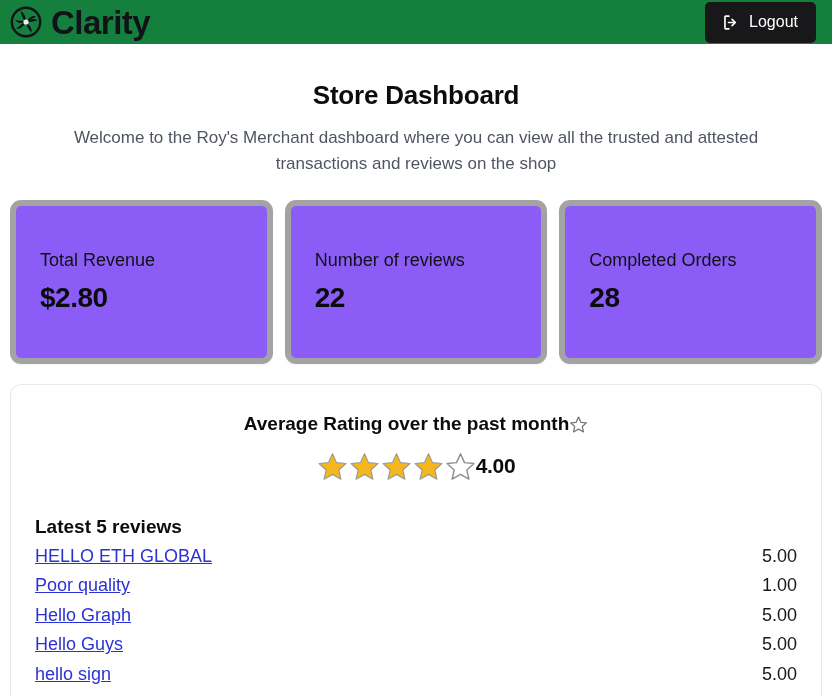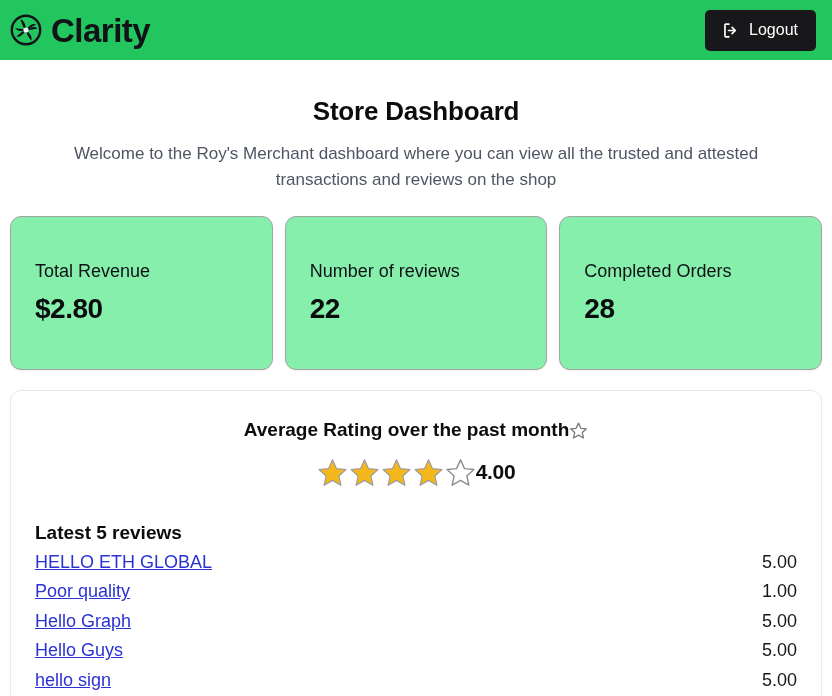"Clarity" .topbar { background: #22c55e -> #15803d; height: 60px -> 44px }
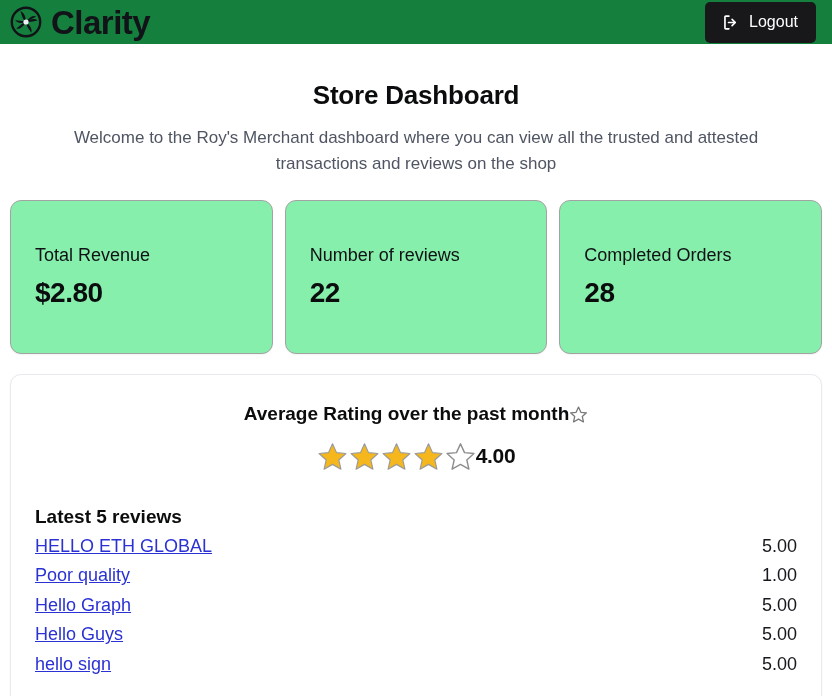"Total Revenue" .stat-card { background: #86efac -> #8b5cf6; border: 1px solid #a3a3a3 -> 6px solid #a3a3a3 }
